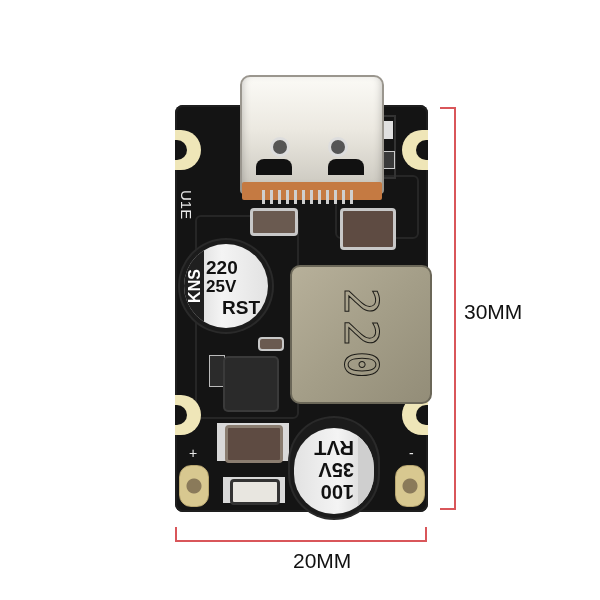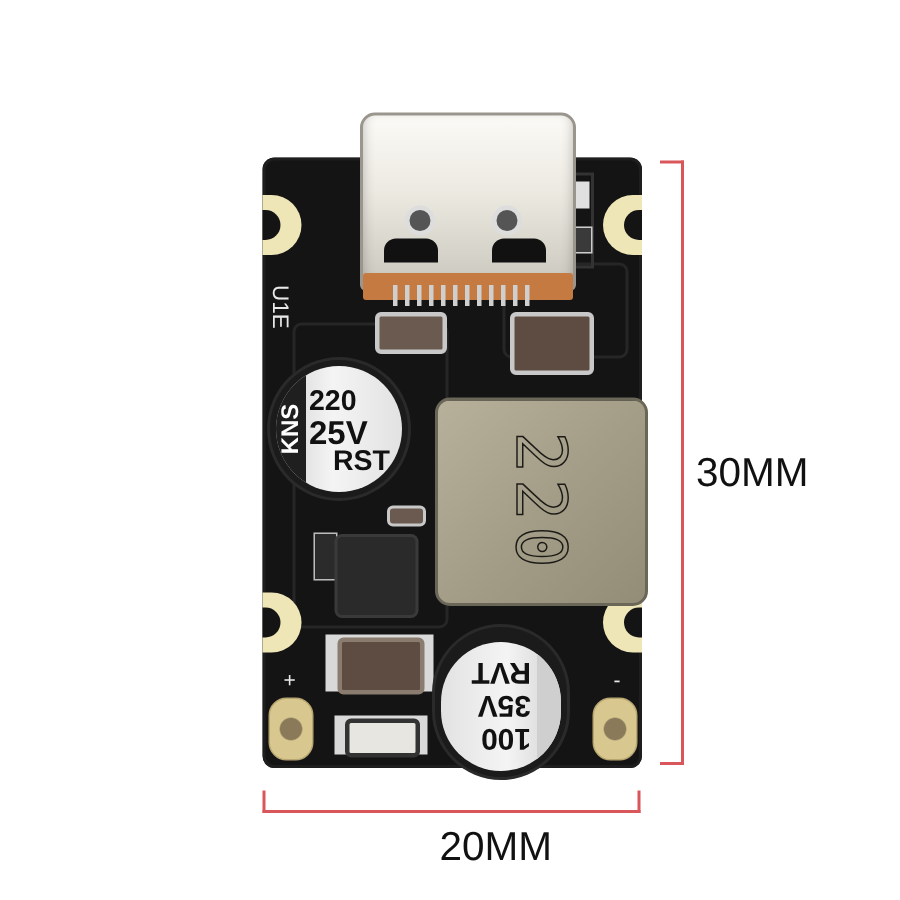"25V" div.abs { font-size: 22px -> 17px }
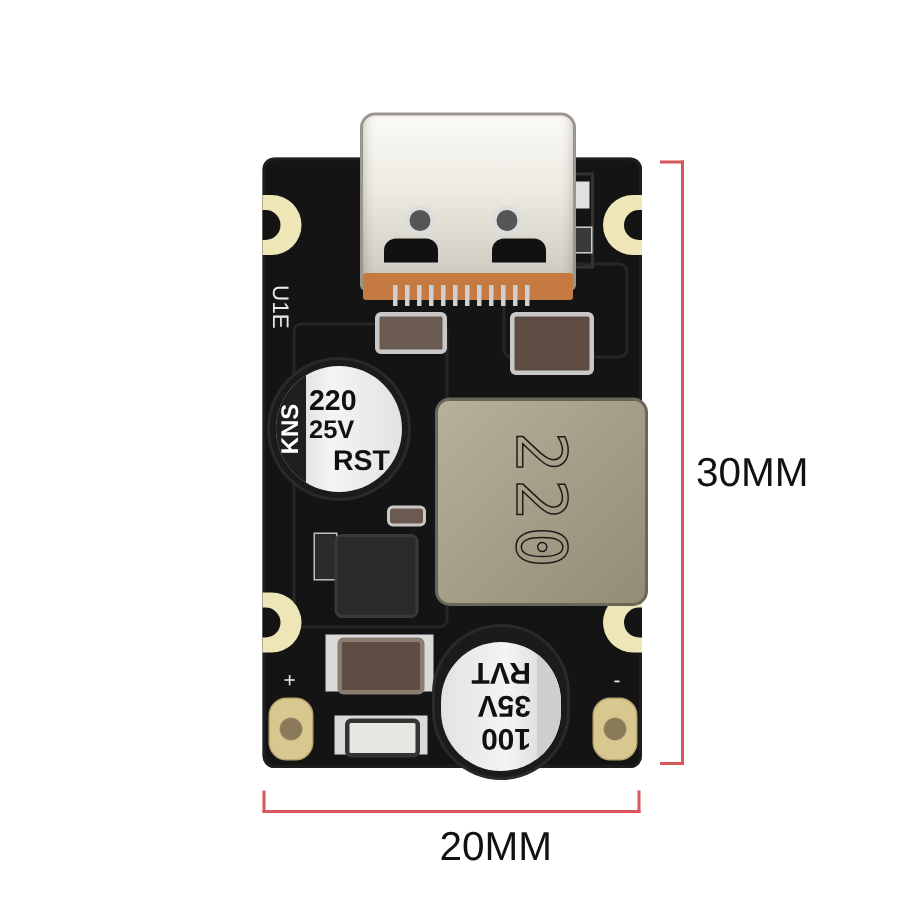"30MM" .dim-label { font-size: 27px -> 21px }
